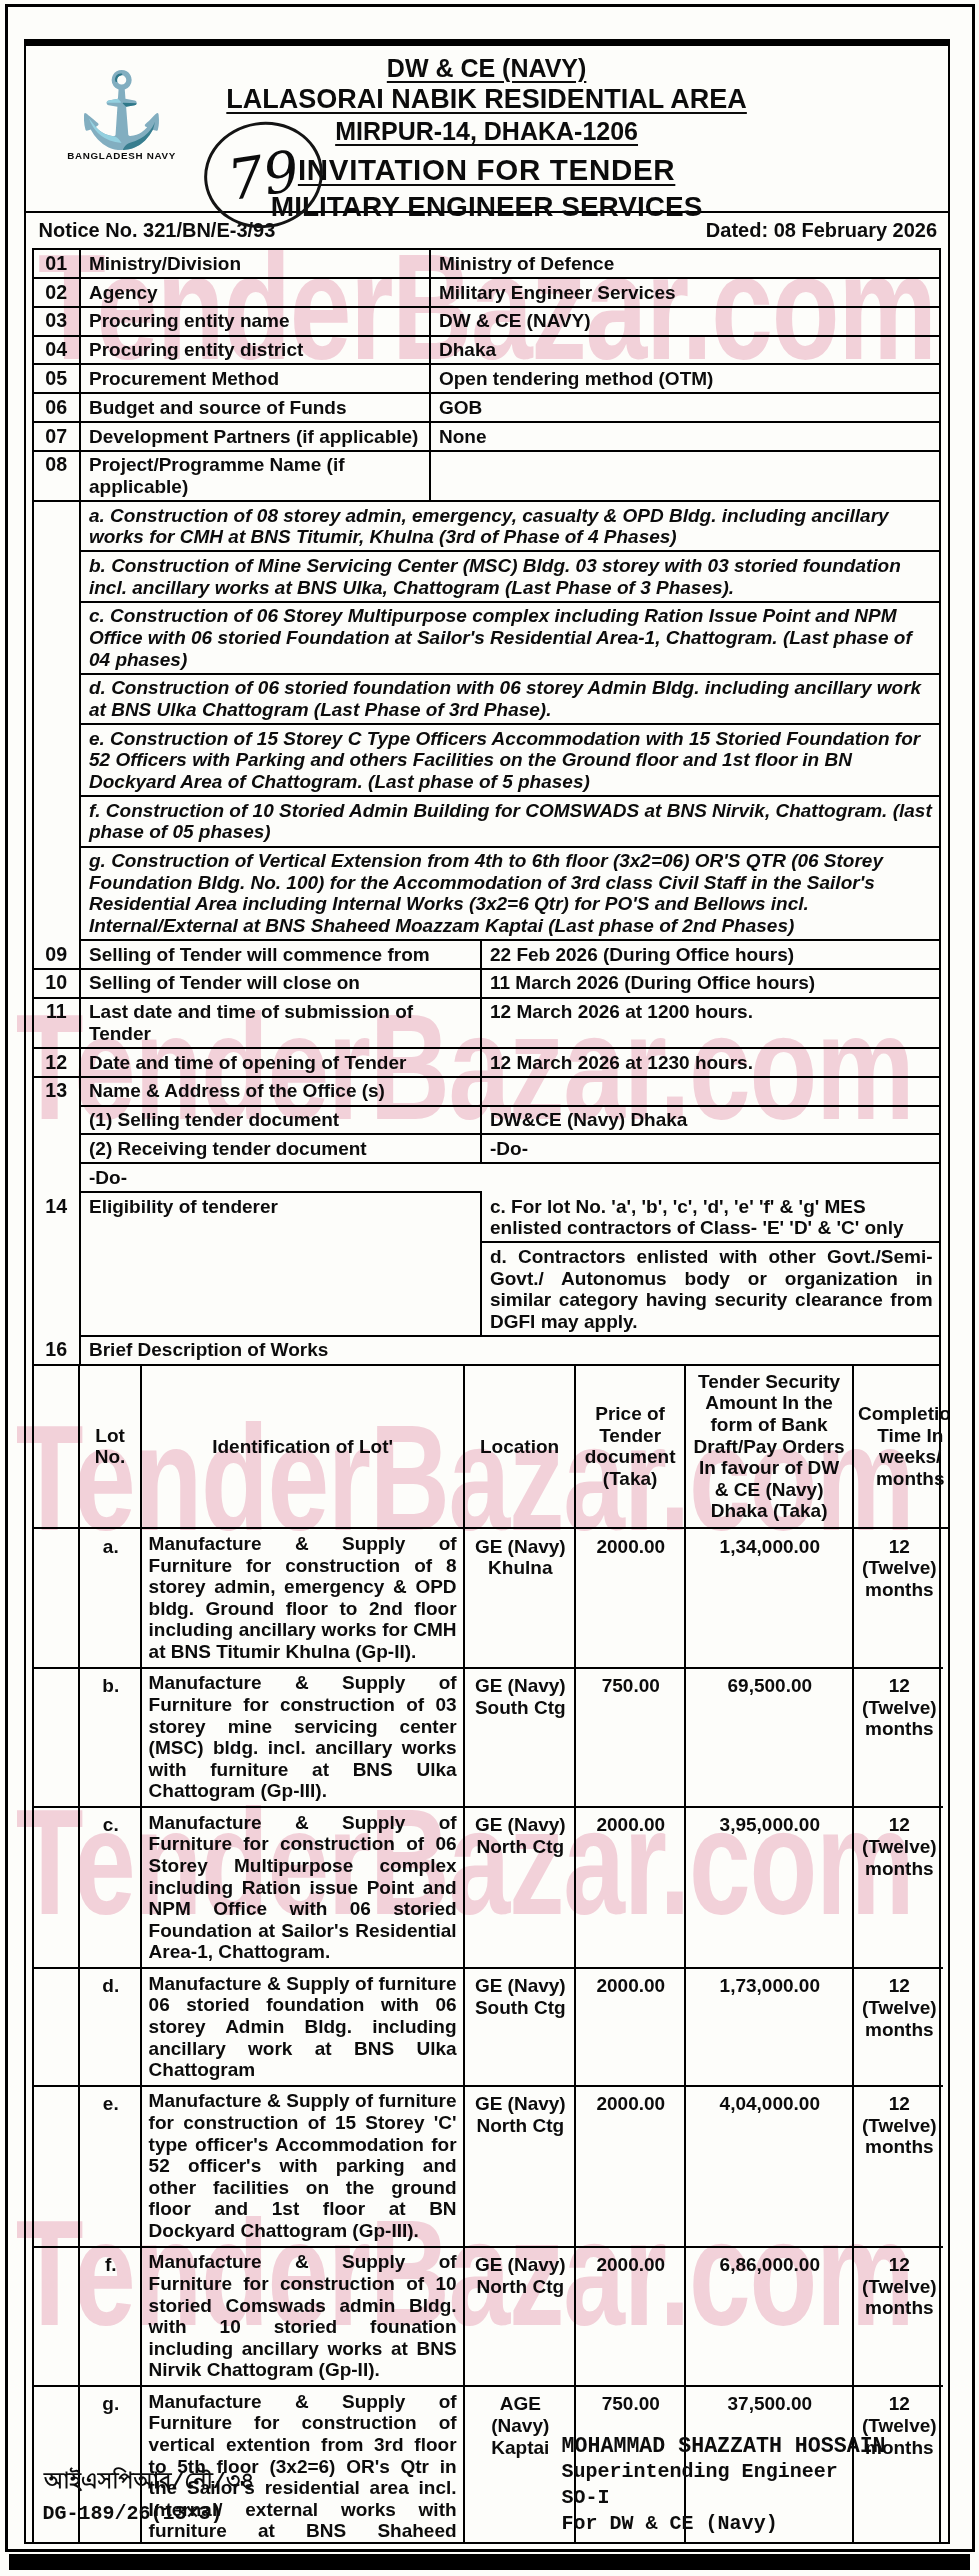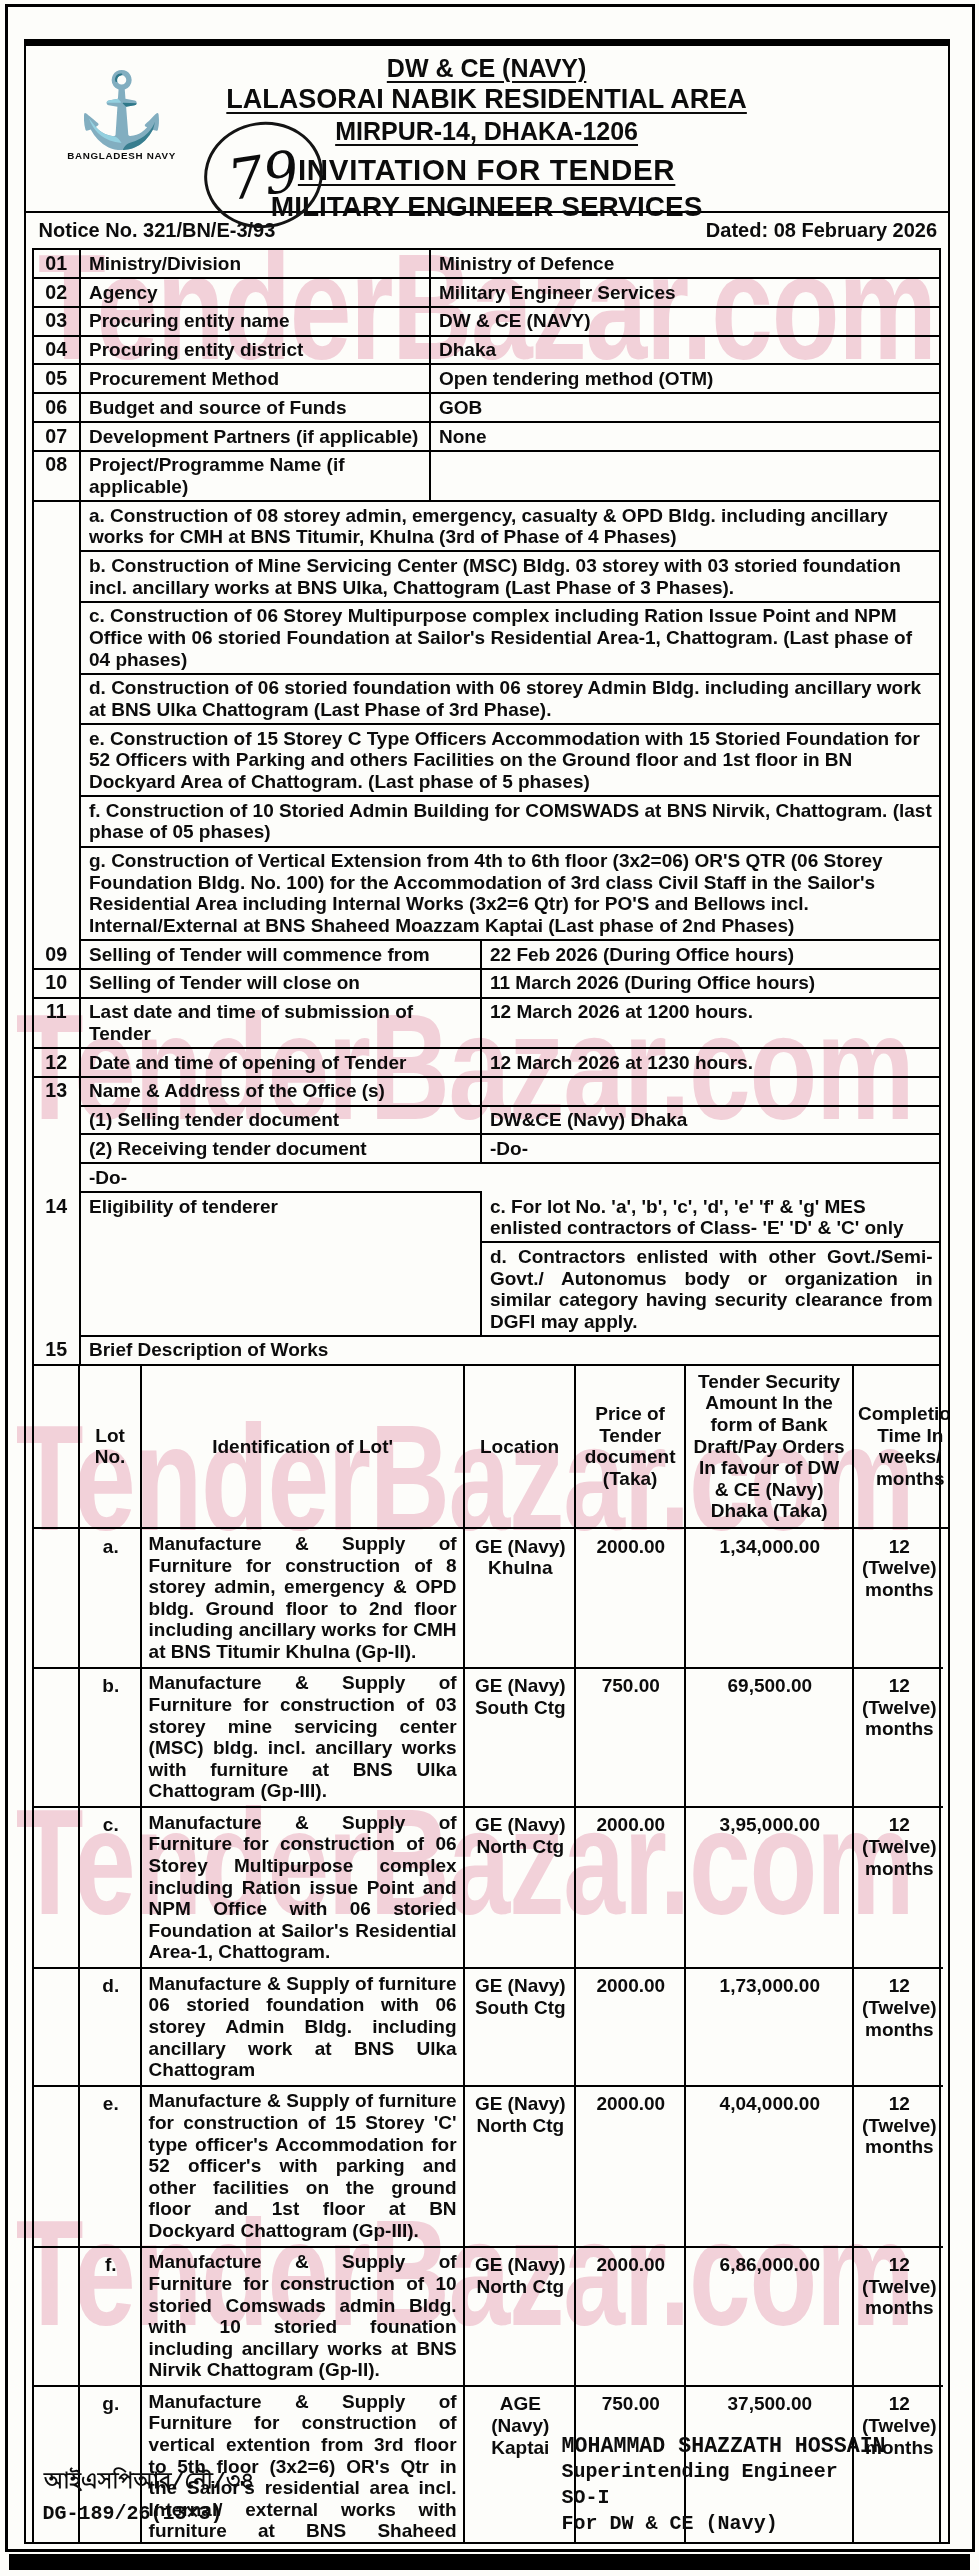"a. Construction of 08 storey" .gP { font-style: none -> italic }
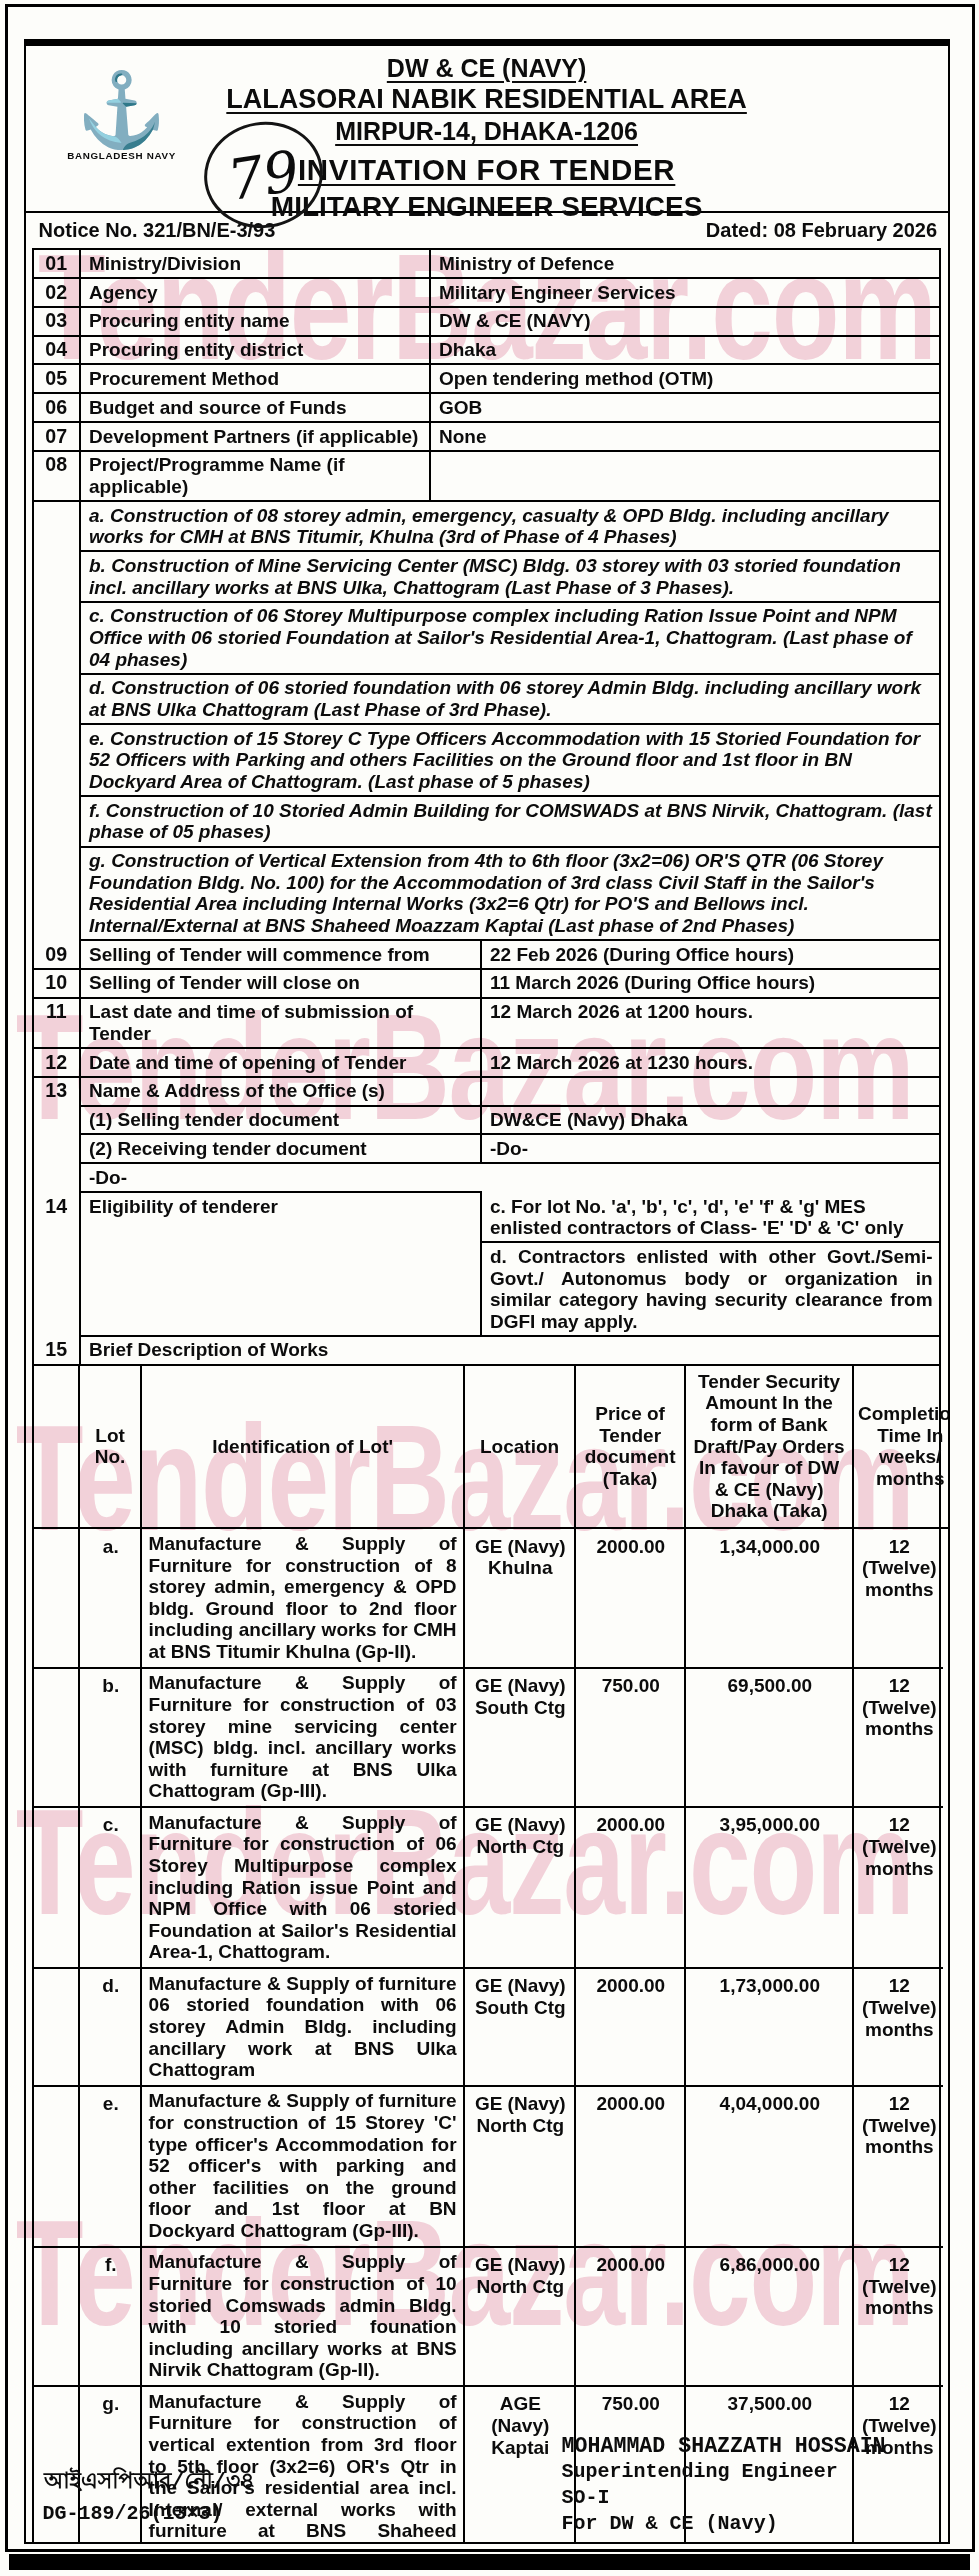"15" div.c { text: 15 -> 16 }
